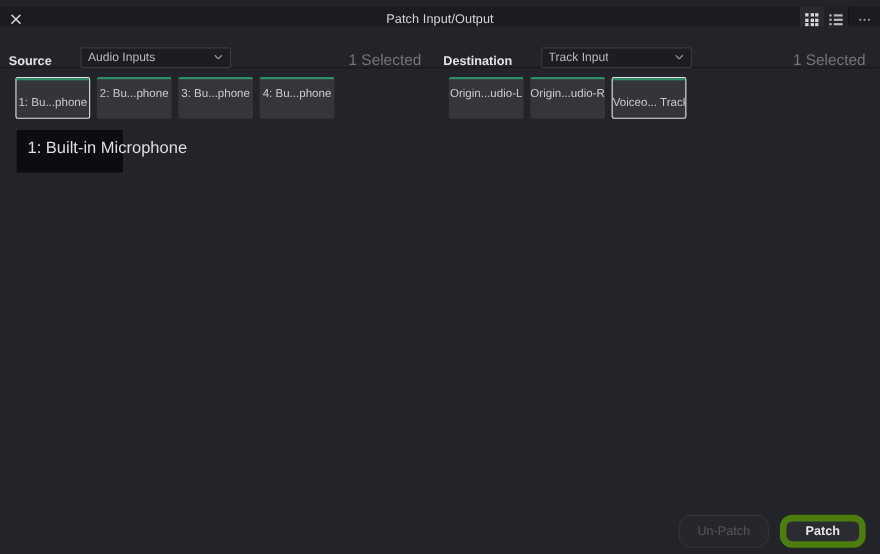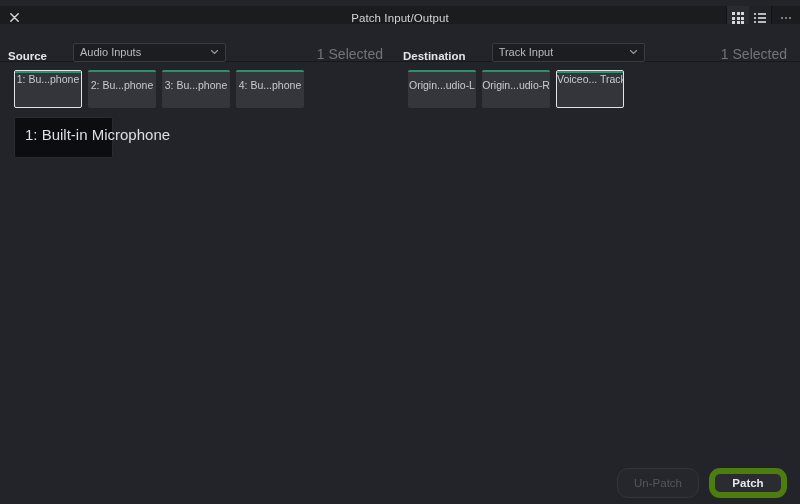"Audio Inputs" .select { width: 153px -> 137px }
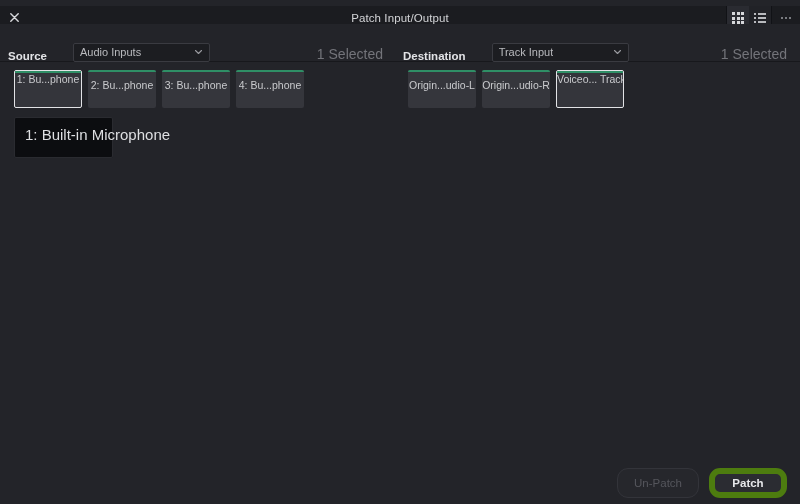"1: Bu...phone" .tile.selected .tlabel { top: 2px -> 16px }
